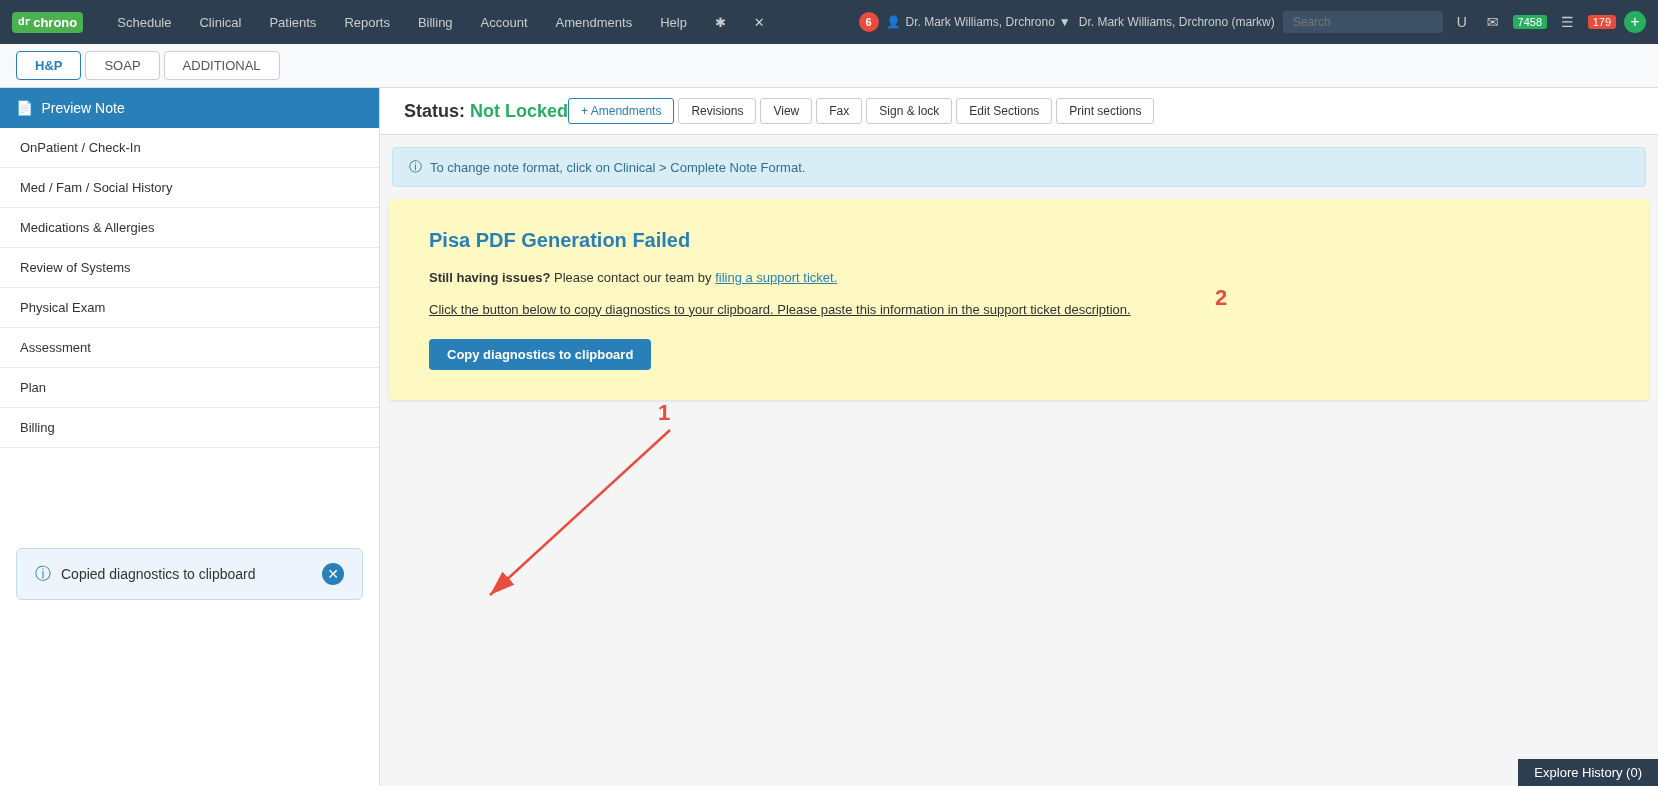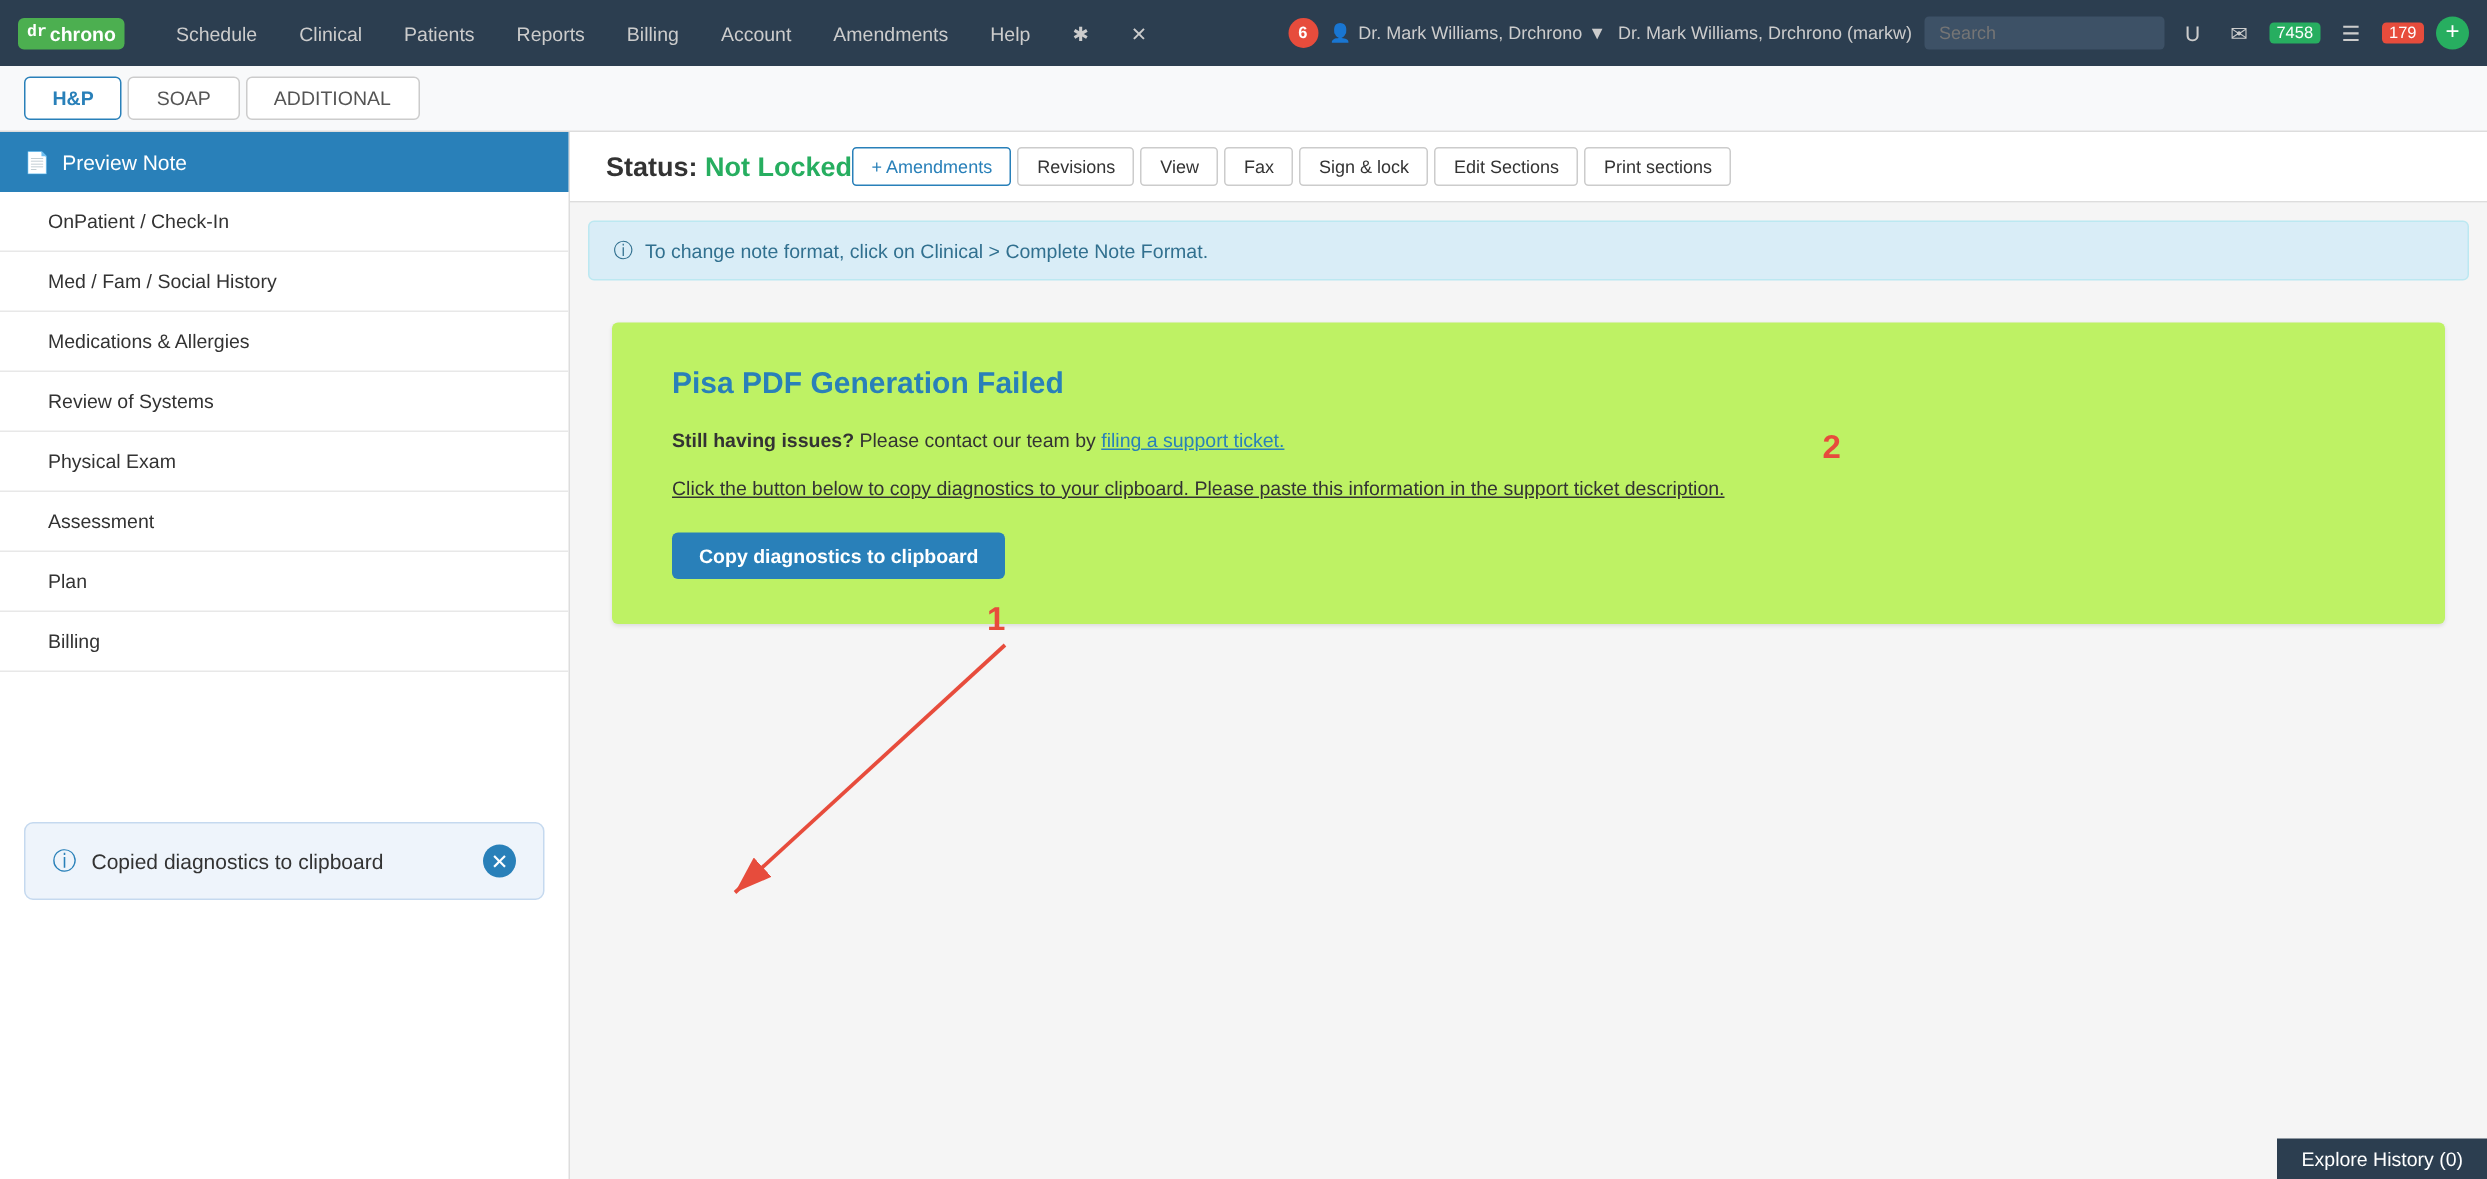"OnPatient / Check-In" .sidebar-item { padding: 12px 32px -> 12px 20px }
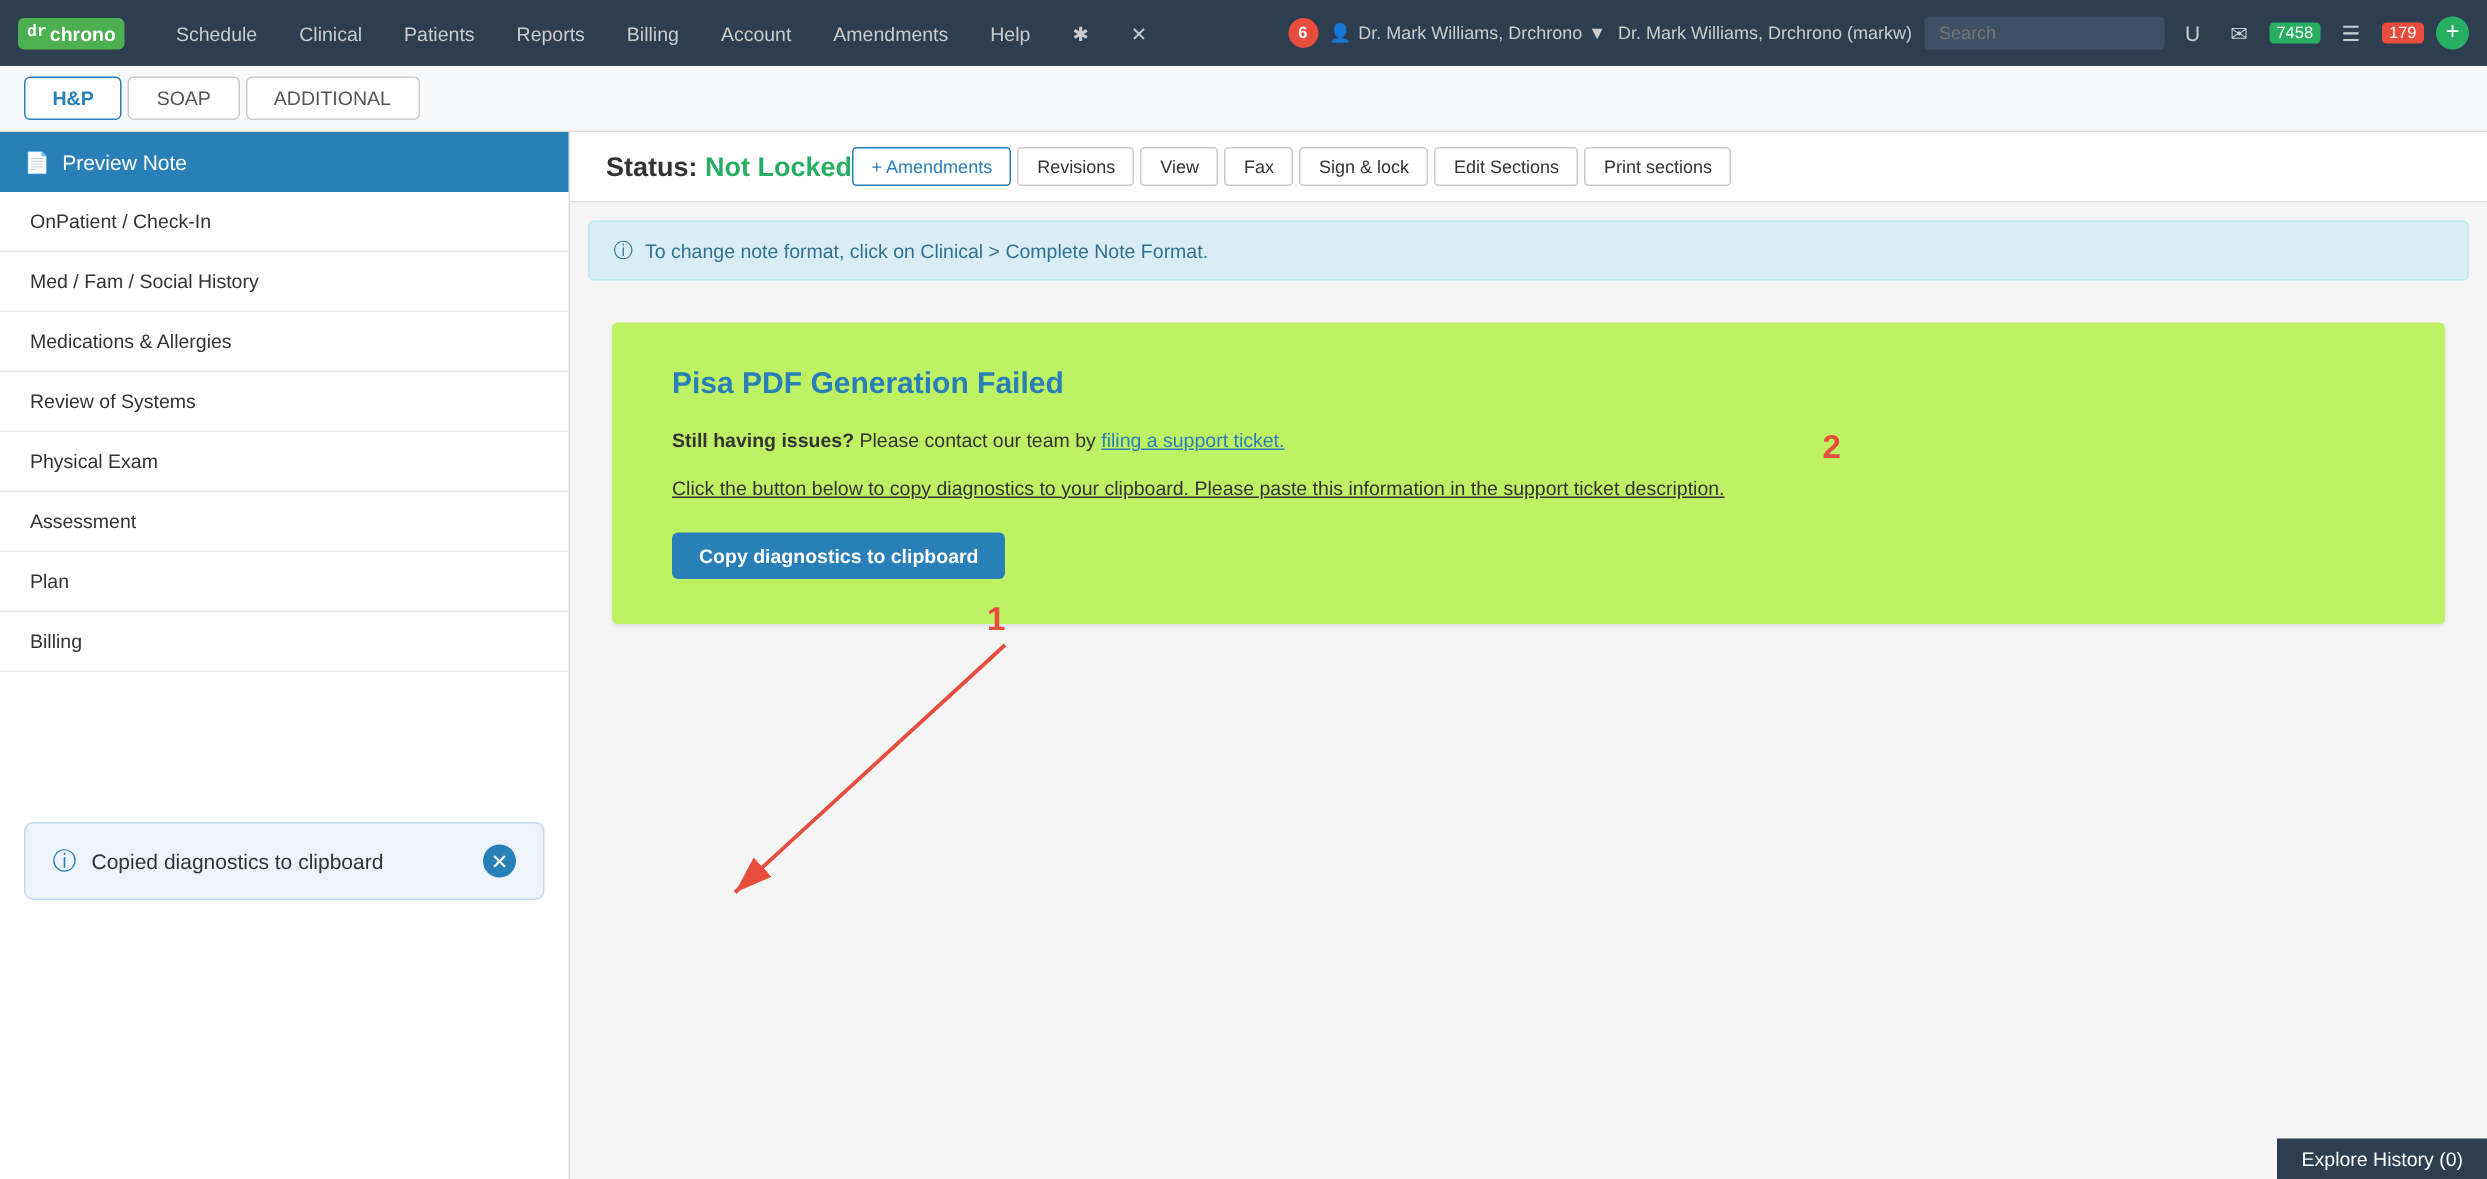"Pisa PDF Generation Failed" .error-card { background: #bef264 -> #fef9c3; margin: 28px -> 9px }
